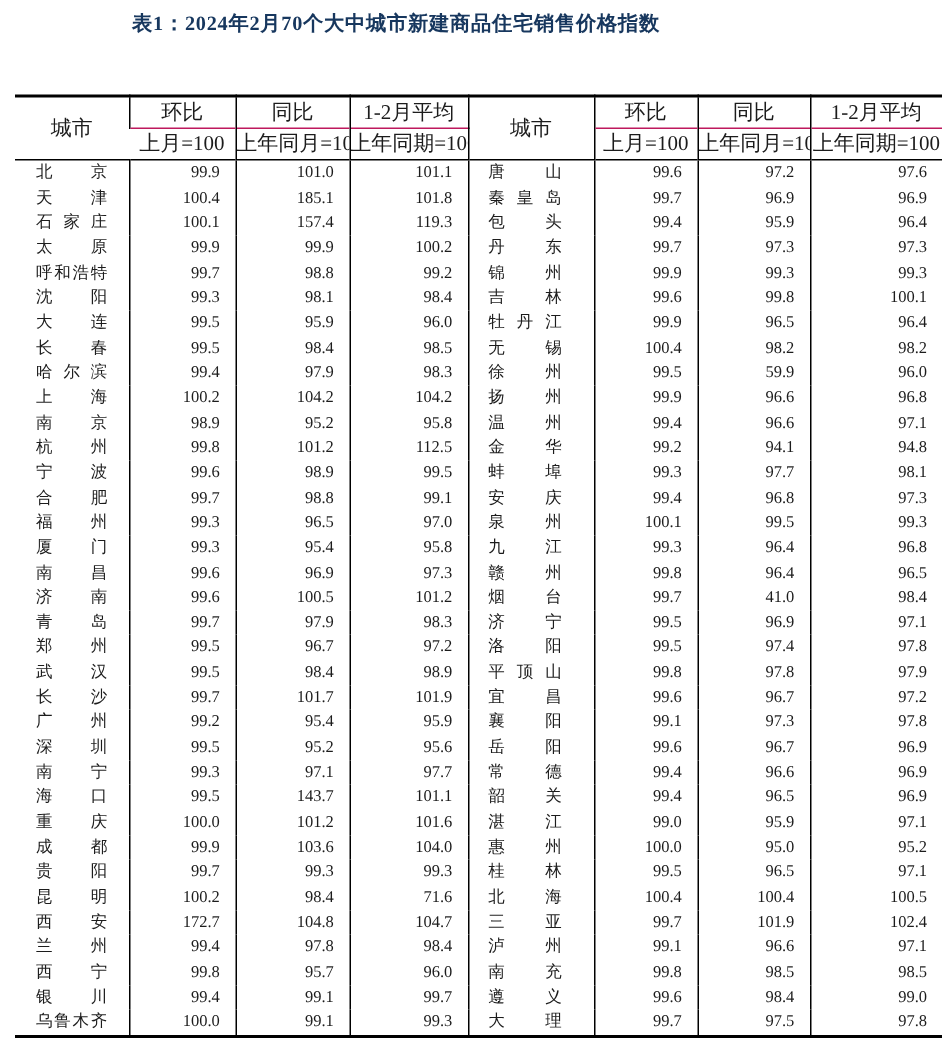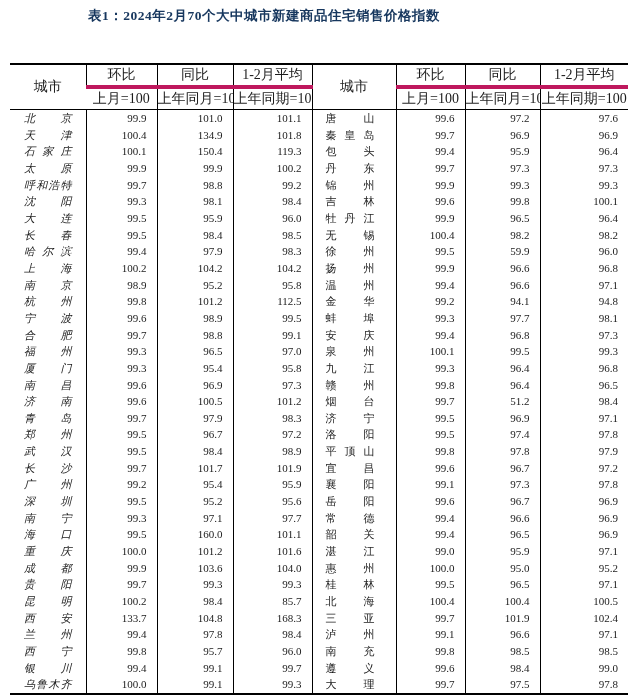"上月=100" .price-table thead tr.sub-row th { border-top: 4px solid #be185d -> 1px solid #be185d }
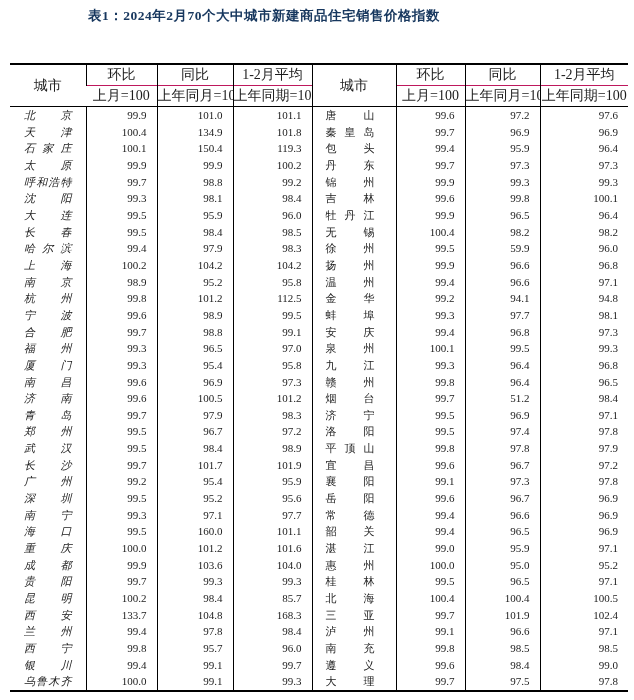"北京" td.city { font-style: italic -> none }
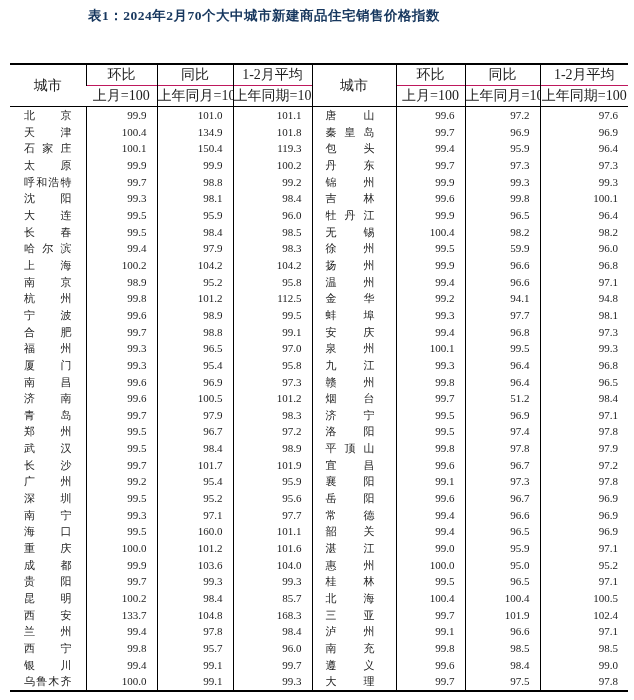"134.9" td.num { text: 134.9 -> 185.1 }
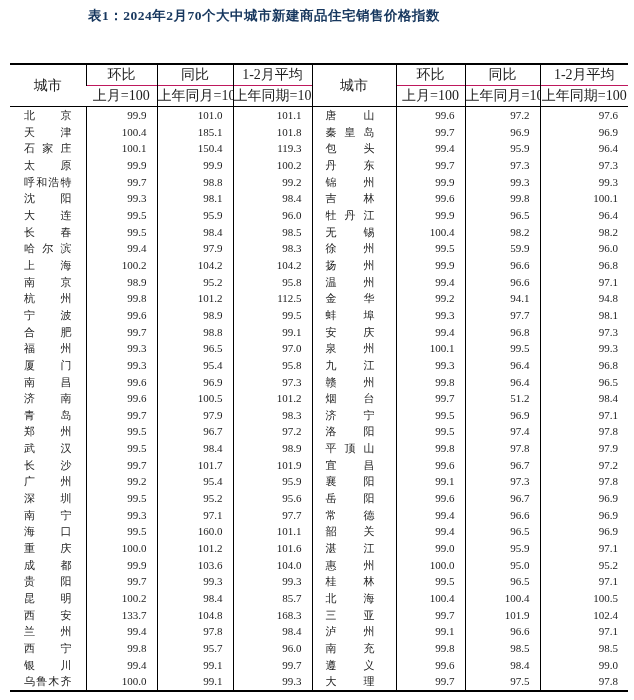"150.4" td.num { text: 150.4 -> 157.4 }
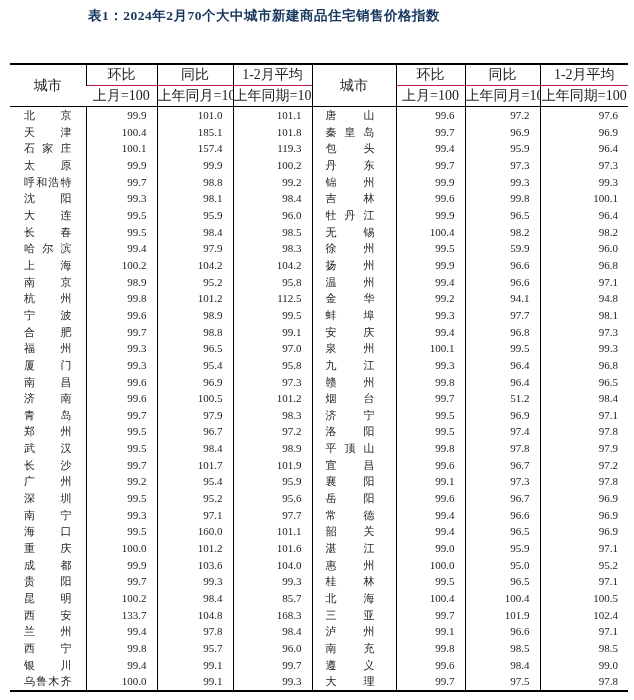"51.2" td.num { text: 51.2 -> 41.0 }
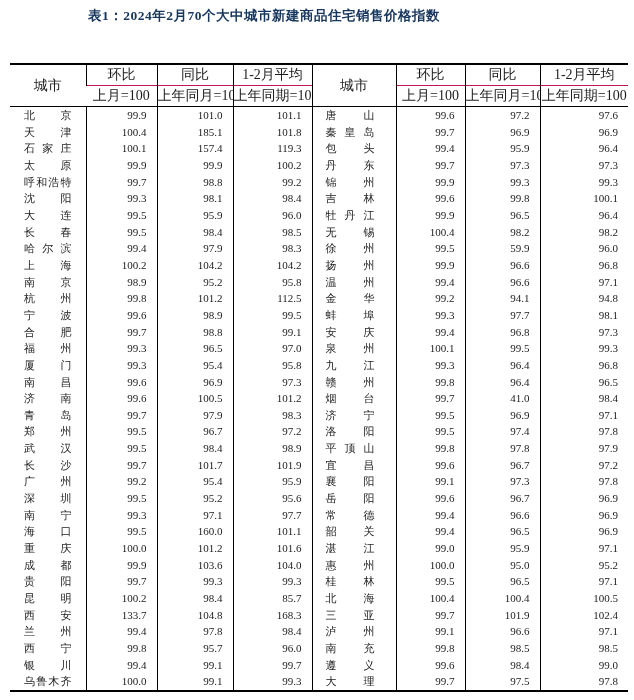"160.0" td.num { text: 160.0 -> 143.7 }
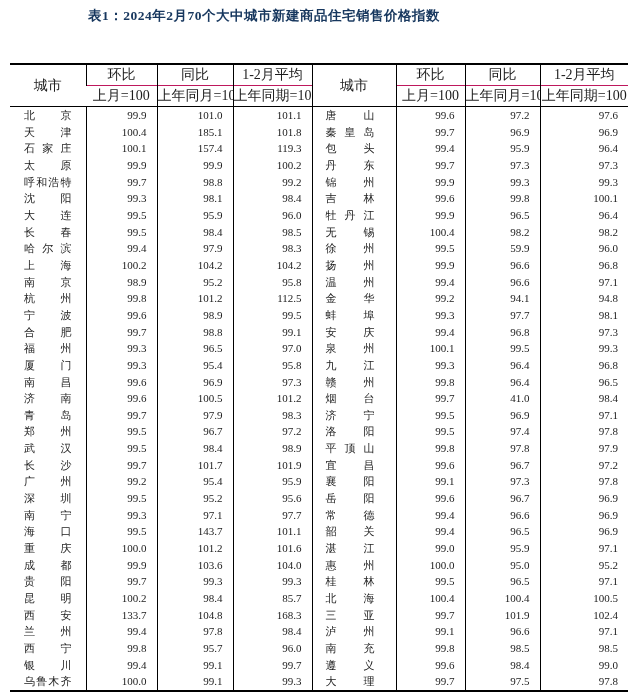"85.7" td.num { text: 85.7 -> 71.6 }
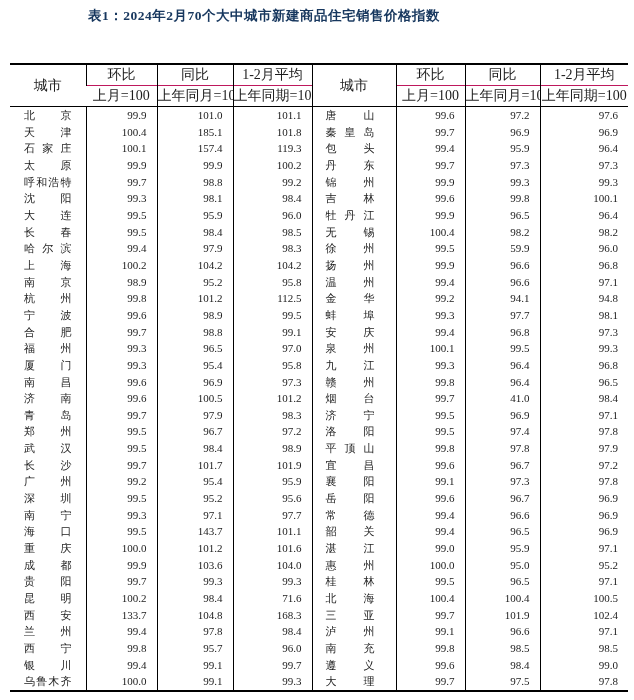"133.7" td.num { text: 133.7 -> 172.7 }
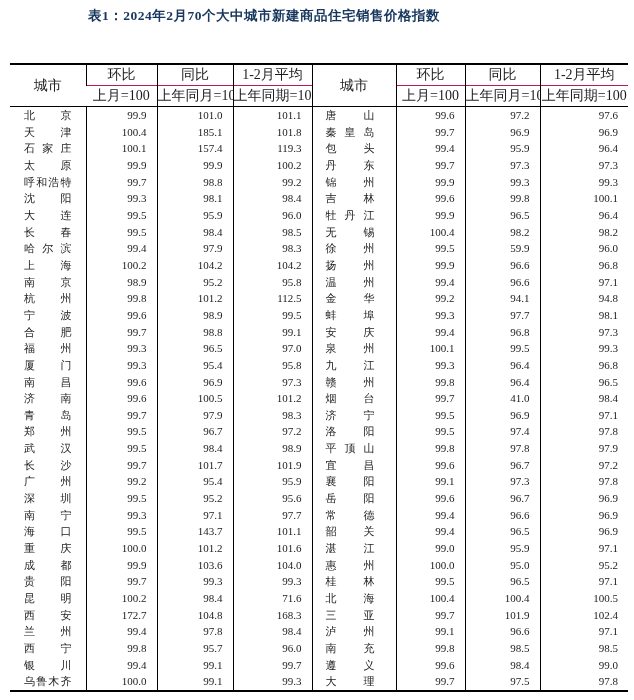"168.3" td.num { text: 168.3 -> 104.7 }
